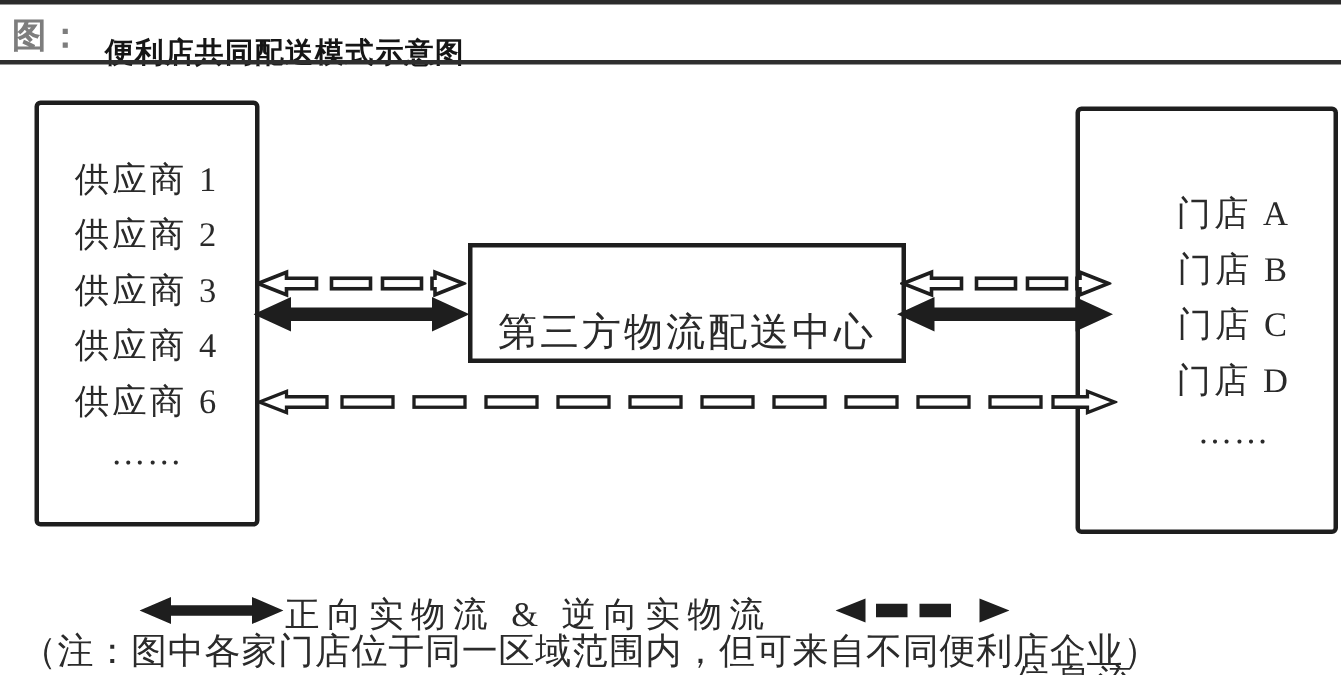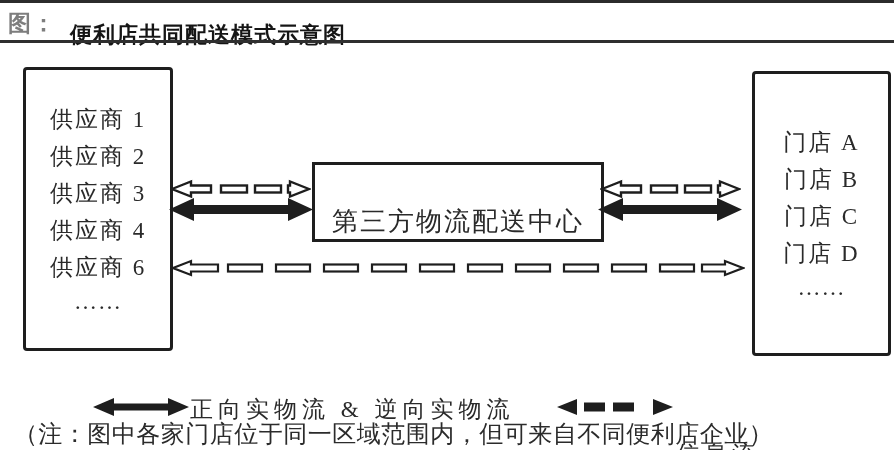"便利店共同配送模式示意图" .title-main { font-size: 22px -> 19px }
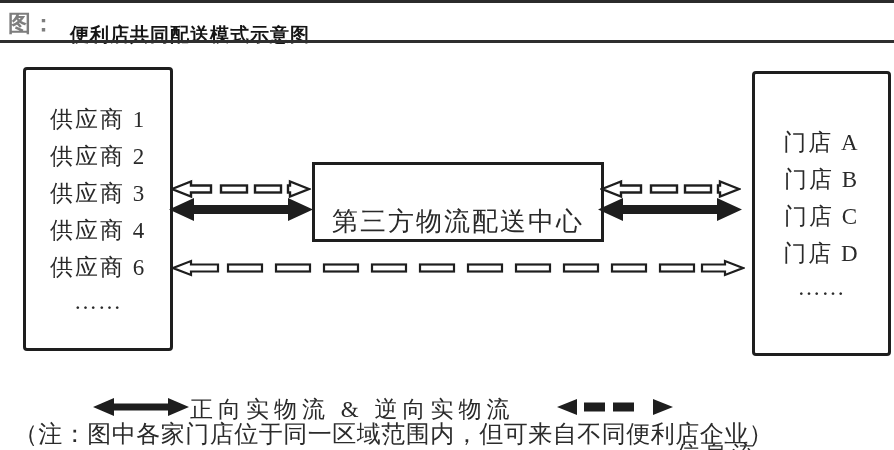"门店 A" .box-right { left: 752px -> 717px; padding-left: none -> 36px }
